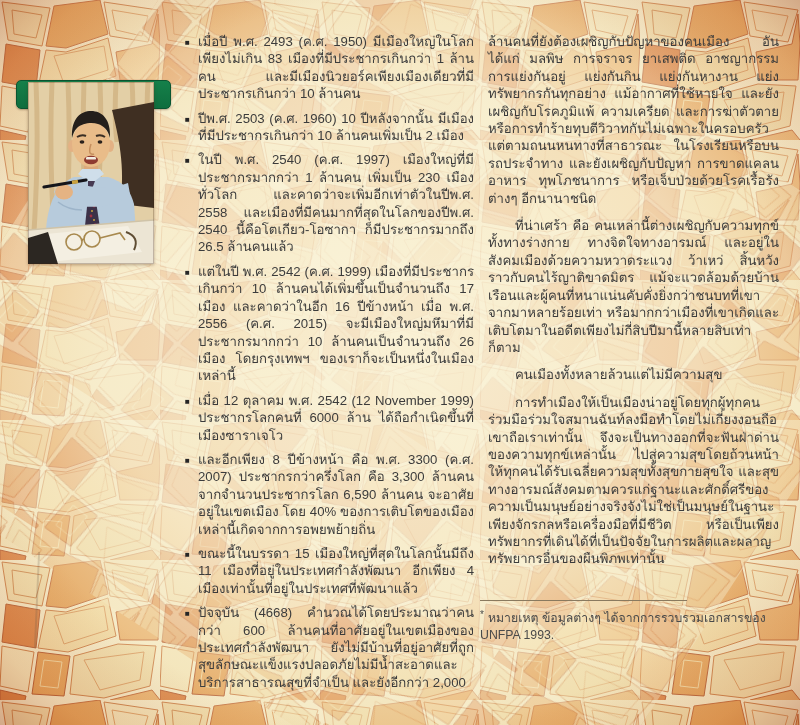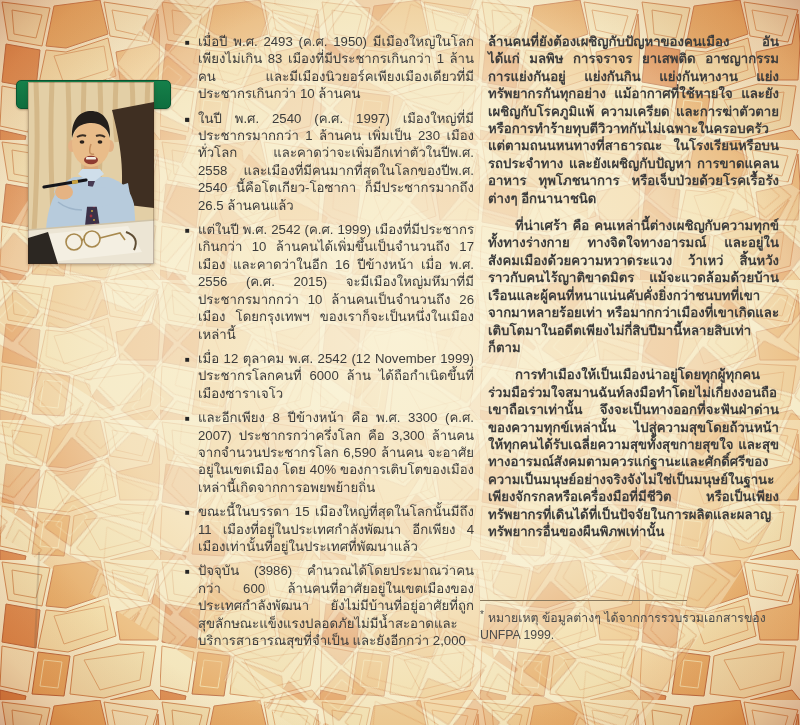"ล้านคนที่ยังต้องเผชิญกับปัญหาของคนเมือง" .col-right { font-weight: bold -> none }
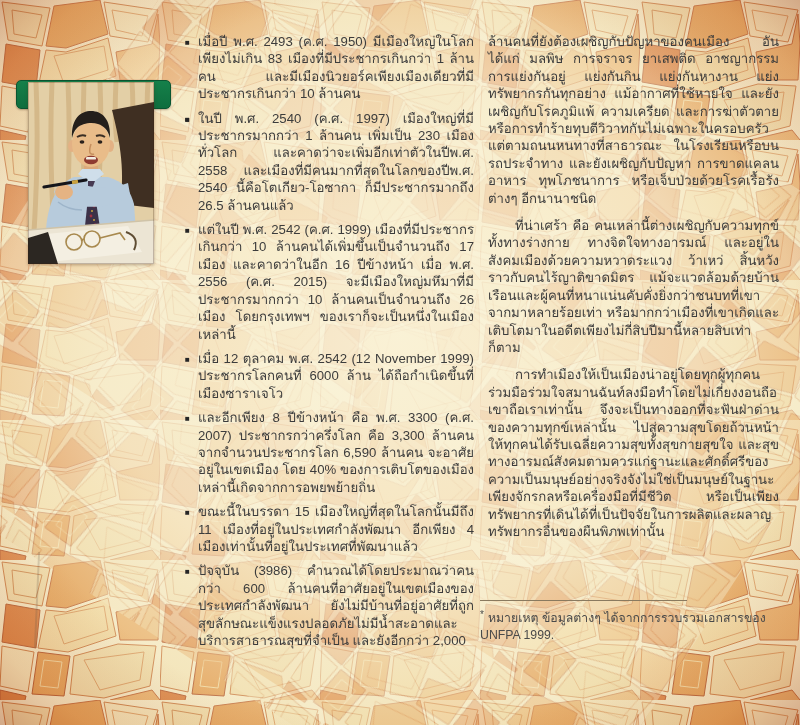"ปีพ.ศ. 2503 (ค.ศ. 1960) 10" span { html: none -> <span>ปีพ.ศ. 2503 (ค.ศ. 1960) 10 ปีหลังจากนั้น มีเมืองที่มีประชากรเกินกว่า 10 ล้านคนเพิ่มเป็น 2 เมือง</span> }
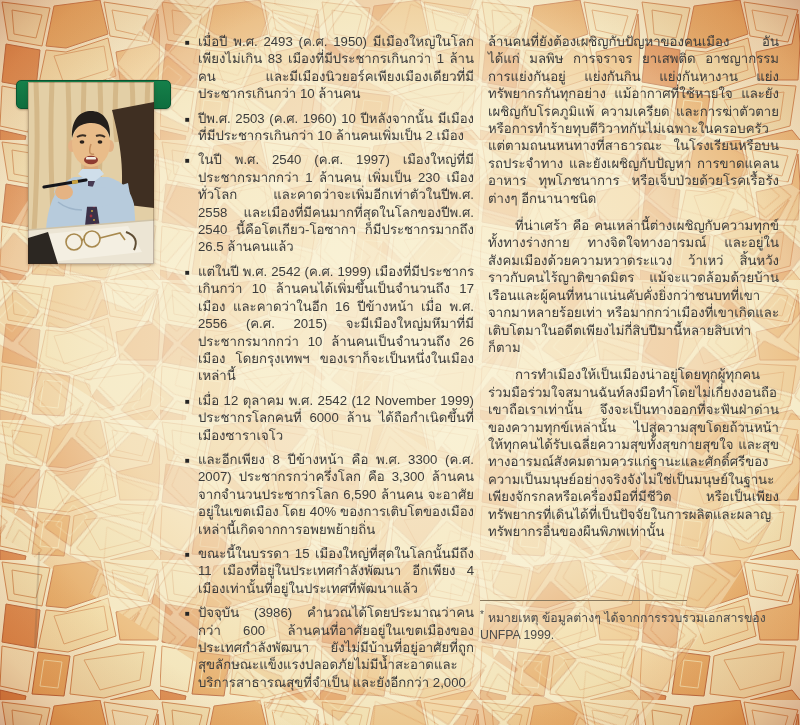"คนเมืองทั้งหลายล้วนแต่ไม่มีความสุข" p { html: none -> <p>คนเมืองทั้งหลายล้วนแต่ไม่มีความสุข</p> }
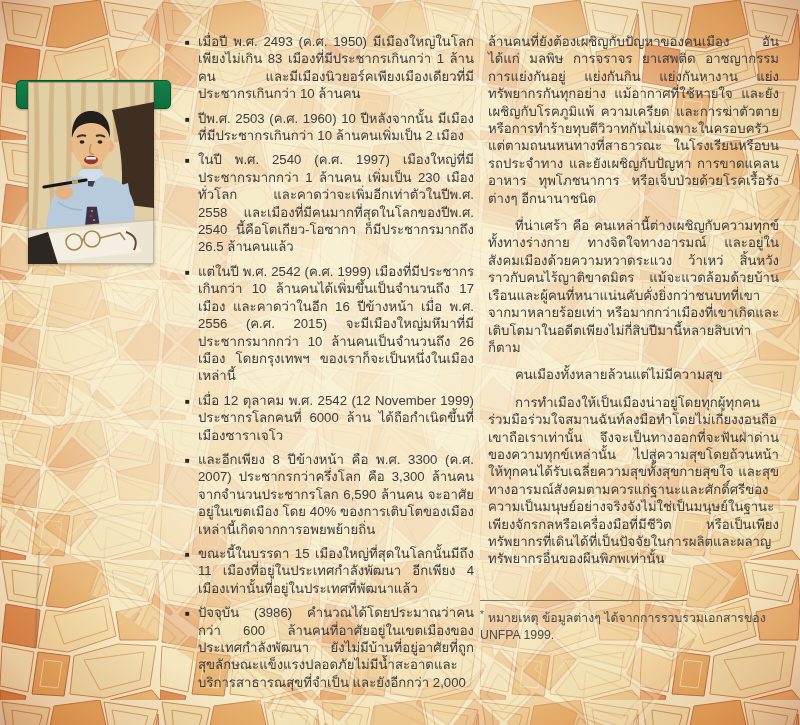"ปัจจุบัน (3986)" span { text: 3986 -> 4668 }
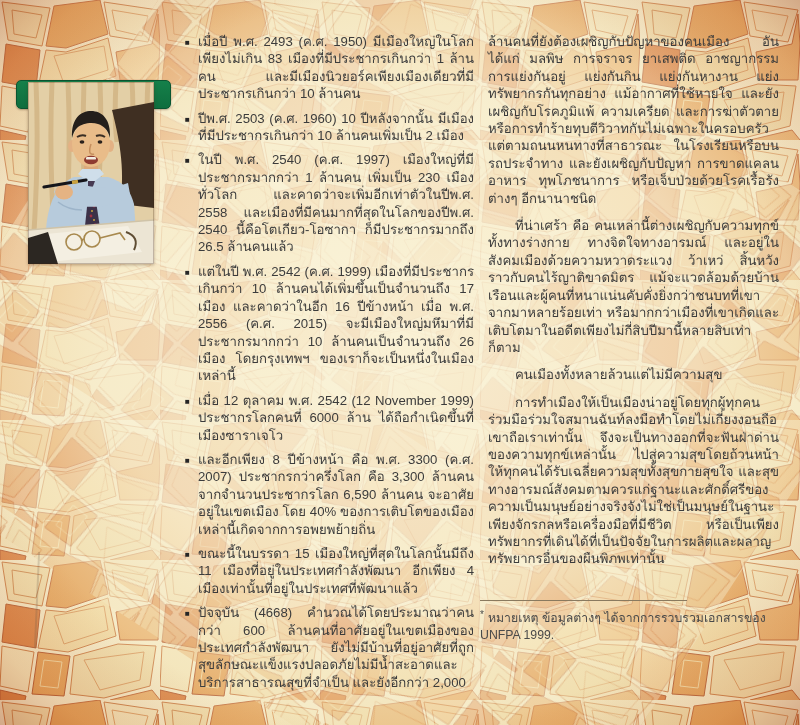"หมายเหตุ ข้อมูลต่างๆ" span { text: 1999 -> 1993 }
